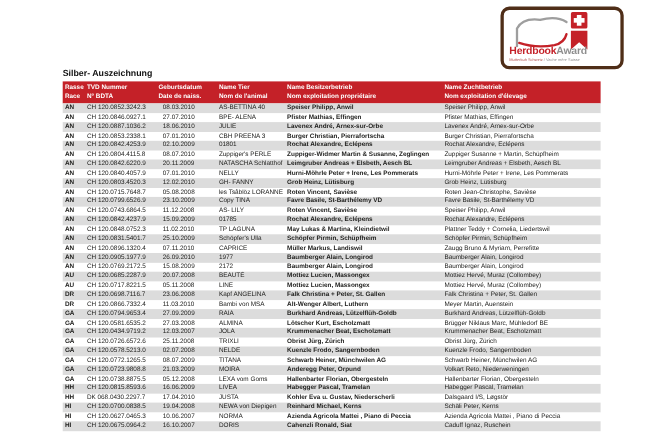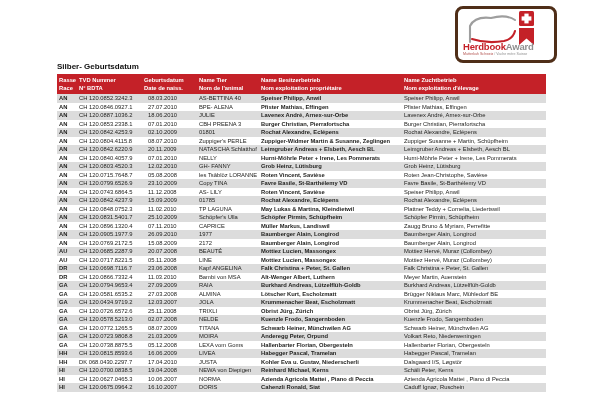"HerdbookAward" .logo { width: 102px -> 112px }
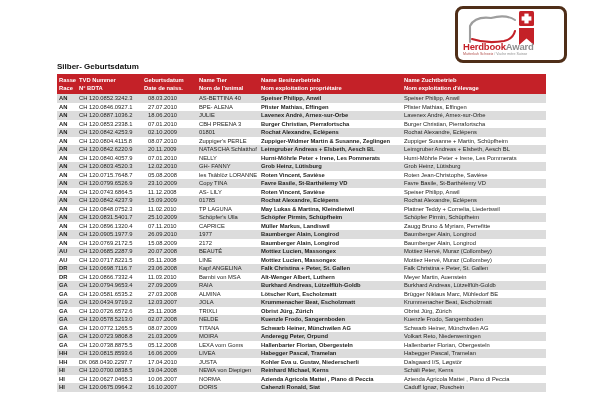"Silber- Geburtsdatum" h1.title { text: Geburtsdatum -> Auszeichnung }
